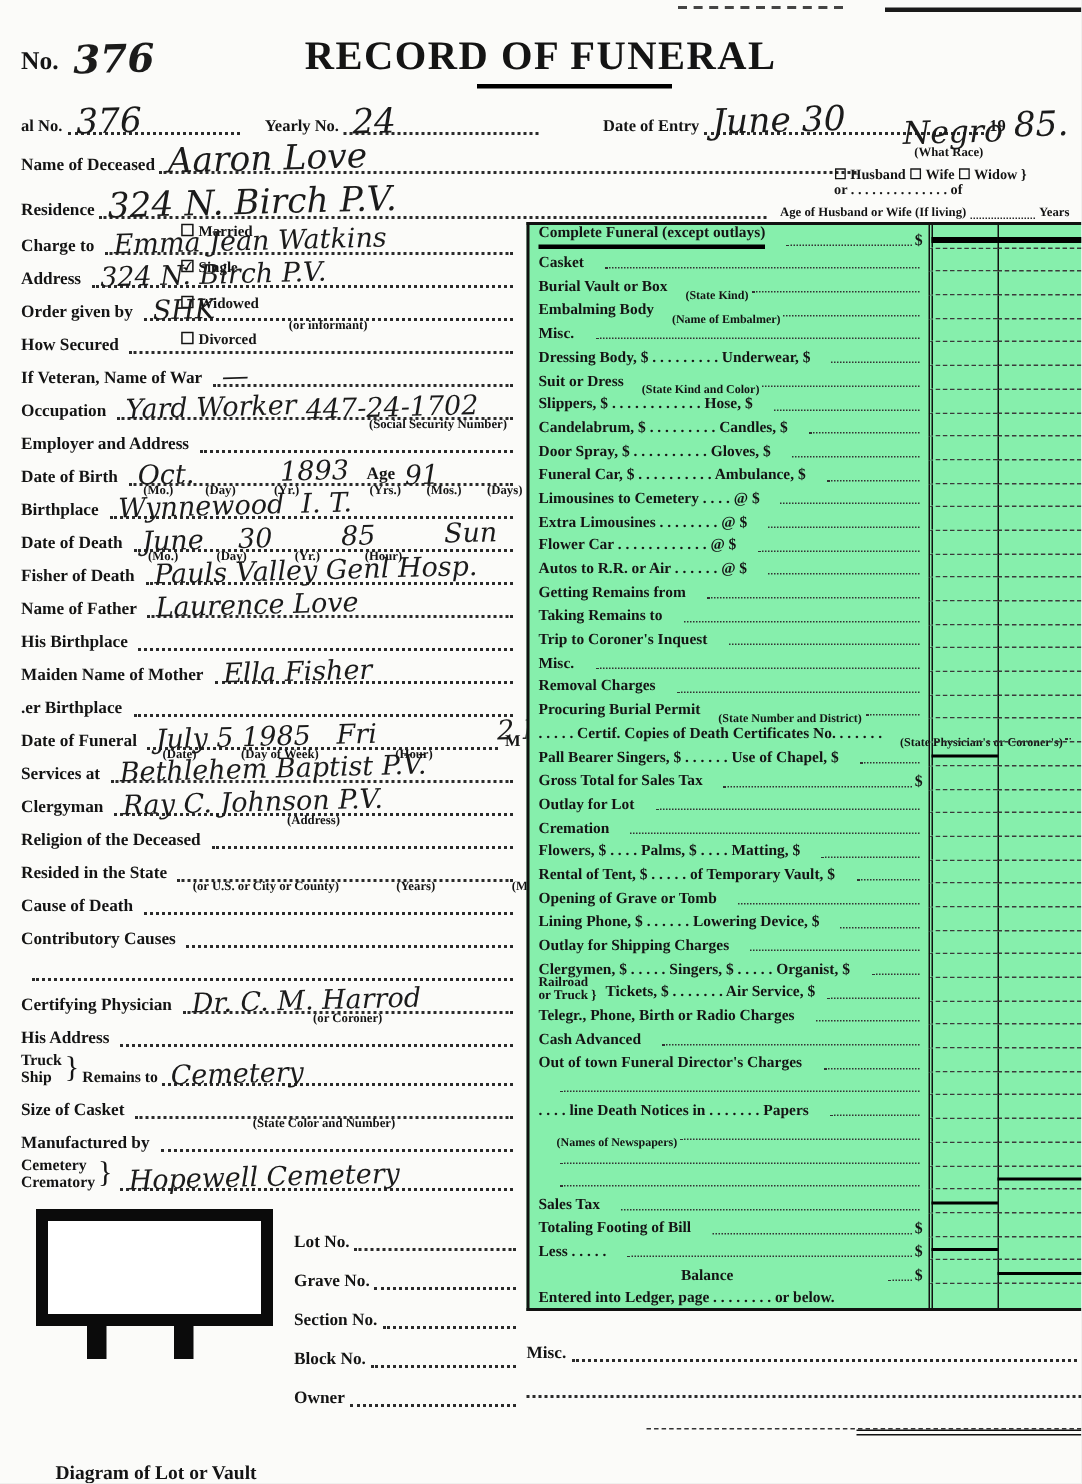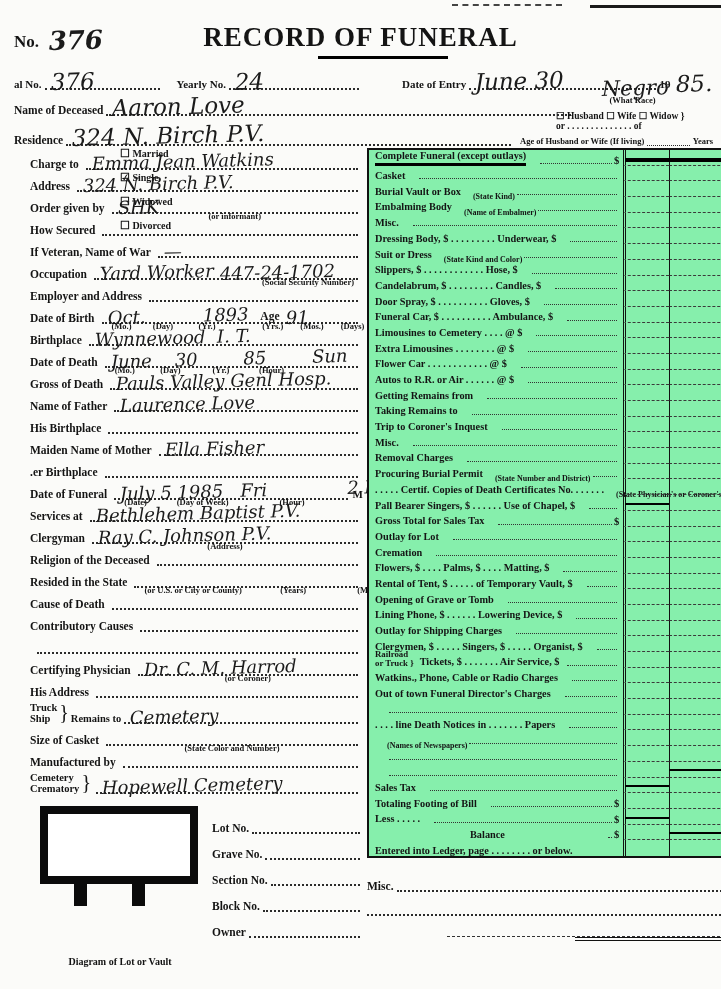"Charge to" .main { left: 16px -> 0 }
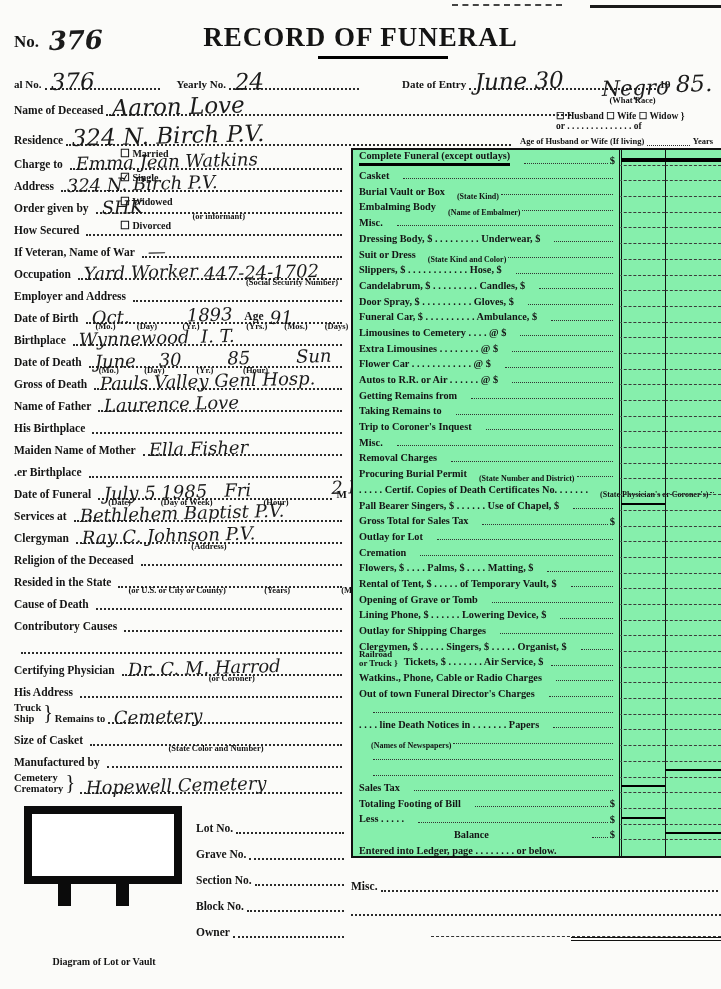"Gross of Death" span.flabel { text: Gross -> Fisher }
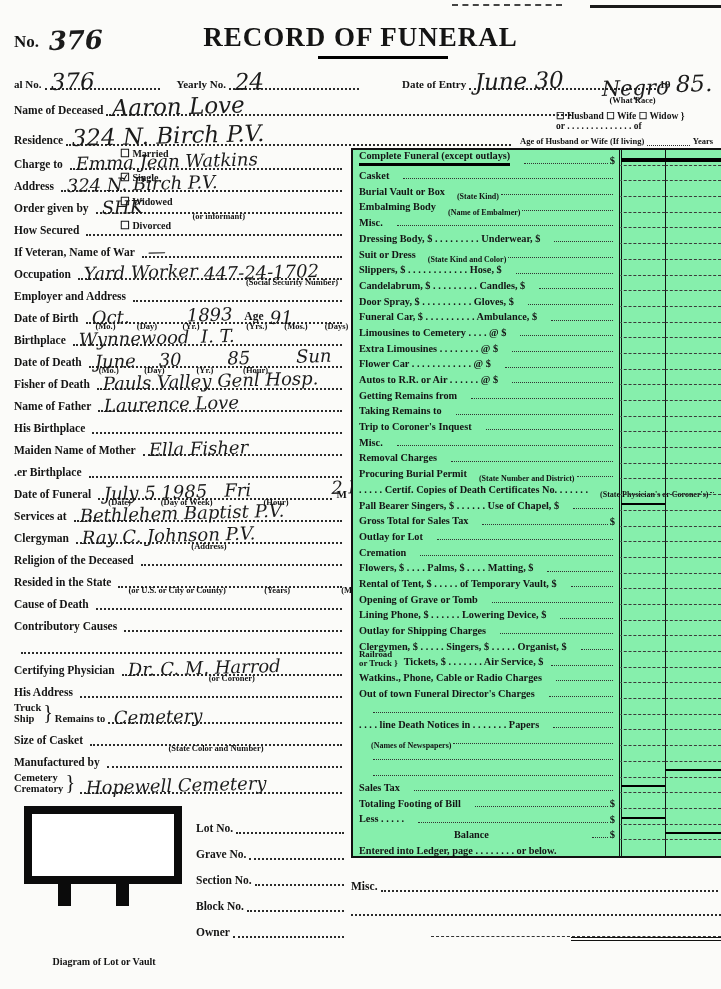"Watkins., Phone, Cable or Radio" span.clabel { text: Watkins., Phone, Cable -> Telegr., Phone, Birth }
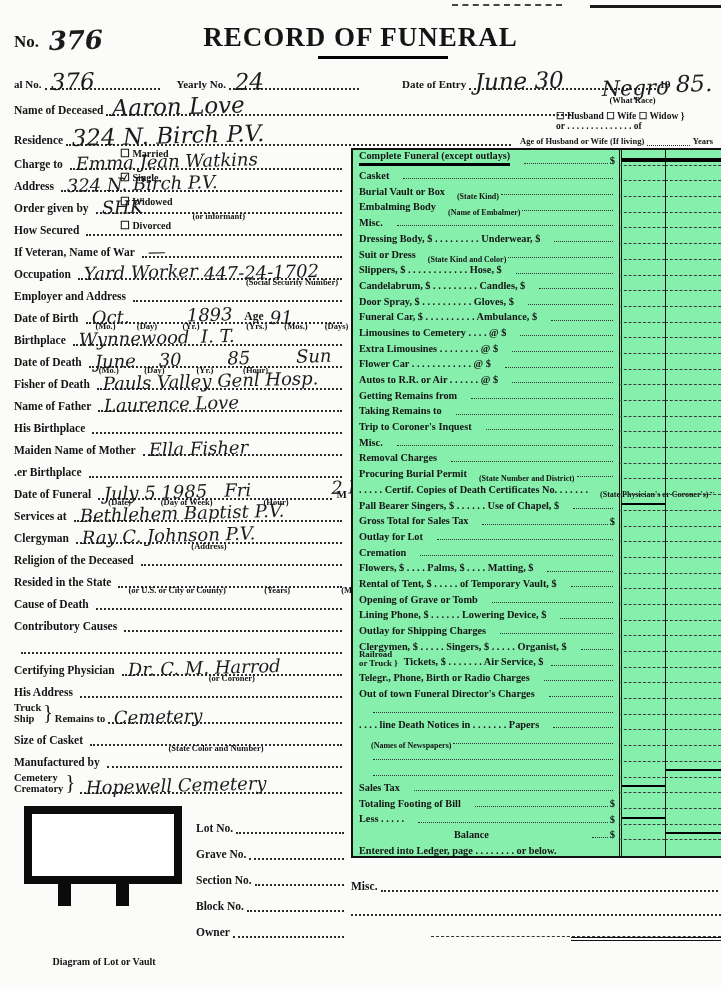"Cash Advanced" div.crow { html: none -> <div> <div> <span>Cash Advanced</span> <span></span> <span></span> <span></span> <span></span> </div> <div></div> <div></div> </div> }
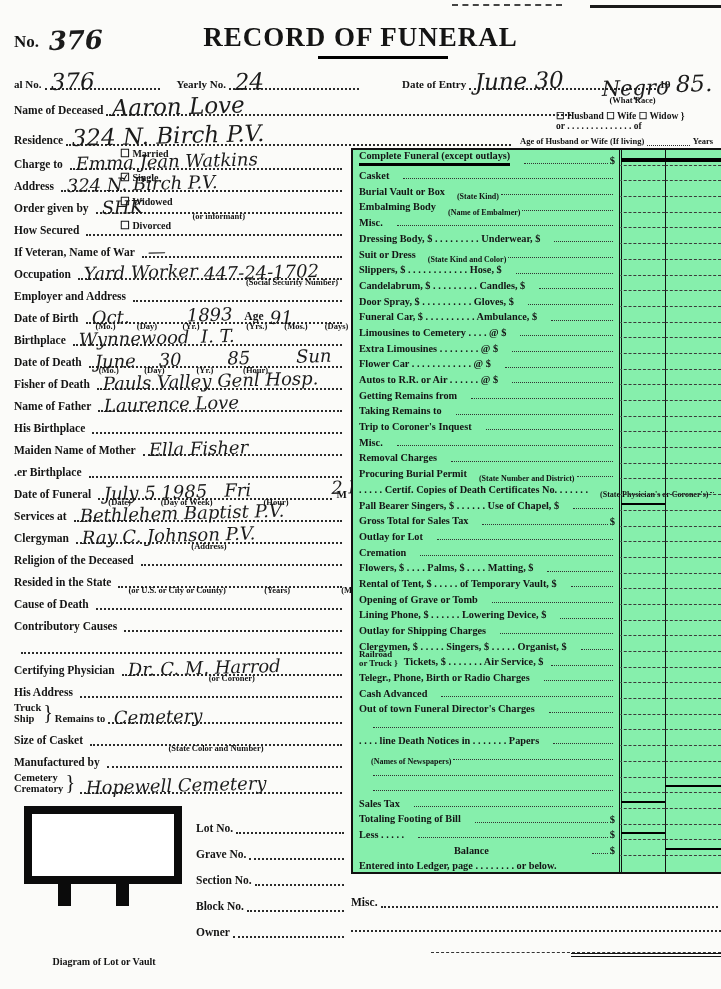"Diagram of Lot or Vault" .diagram-caption { font-size: 10px -> 13px; margin-top: 18px -> 36px }
